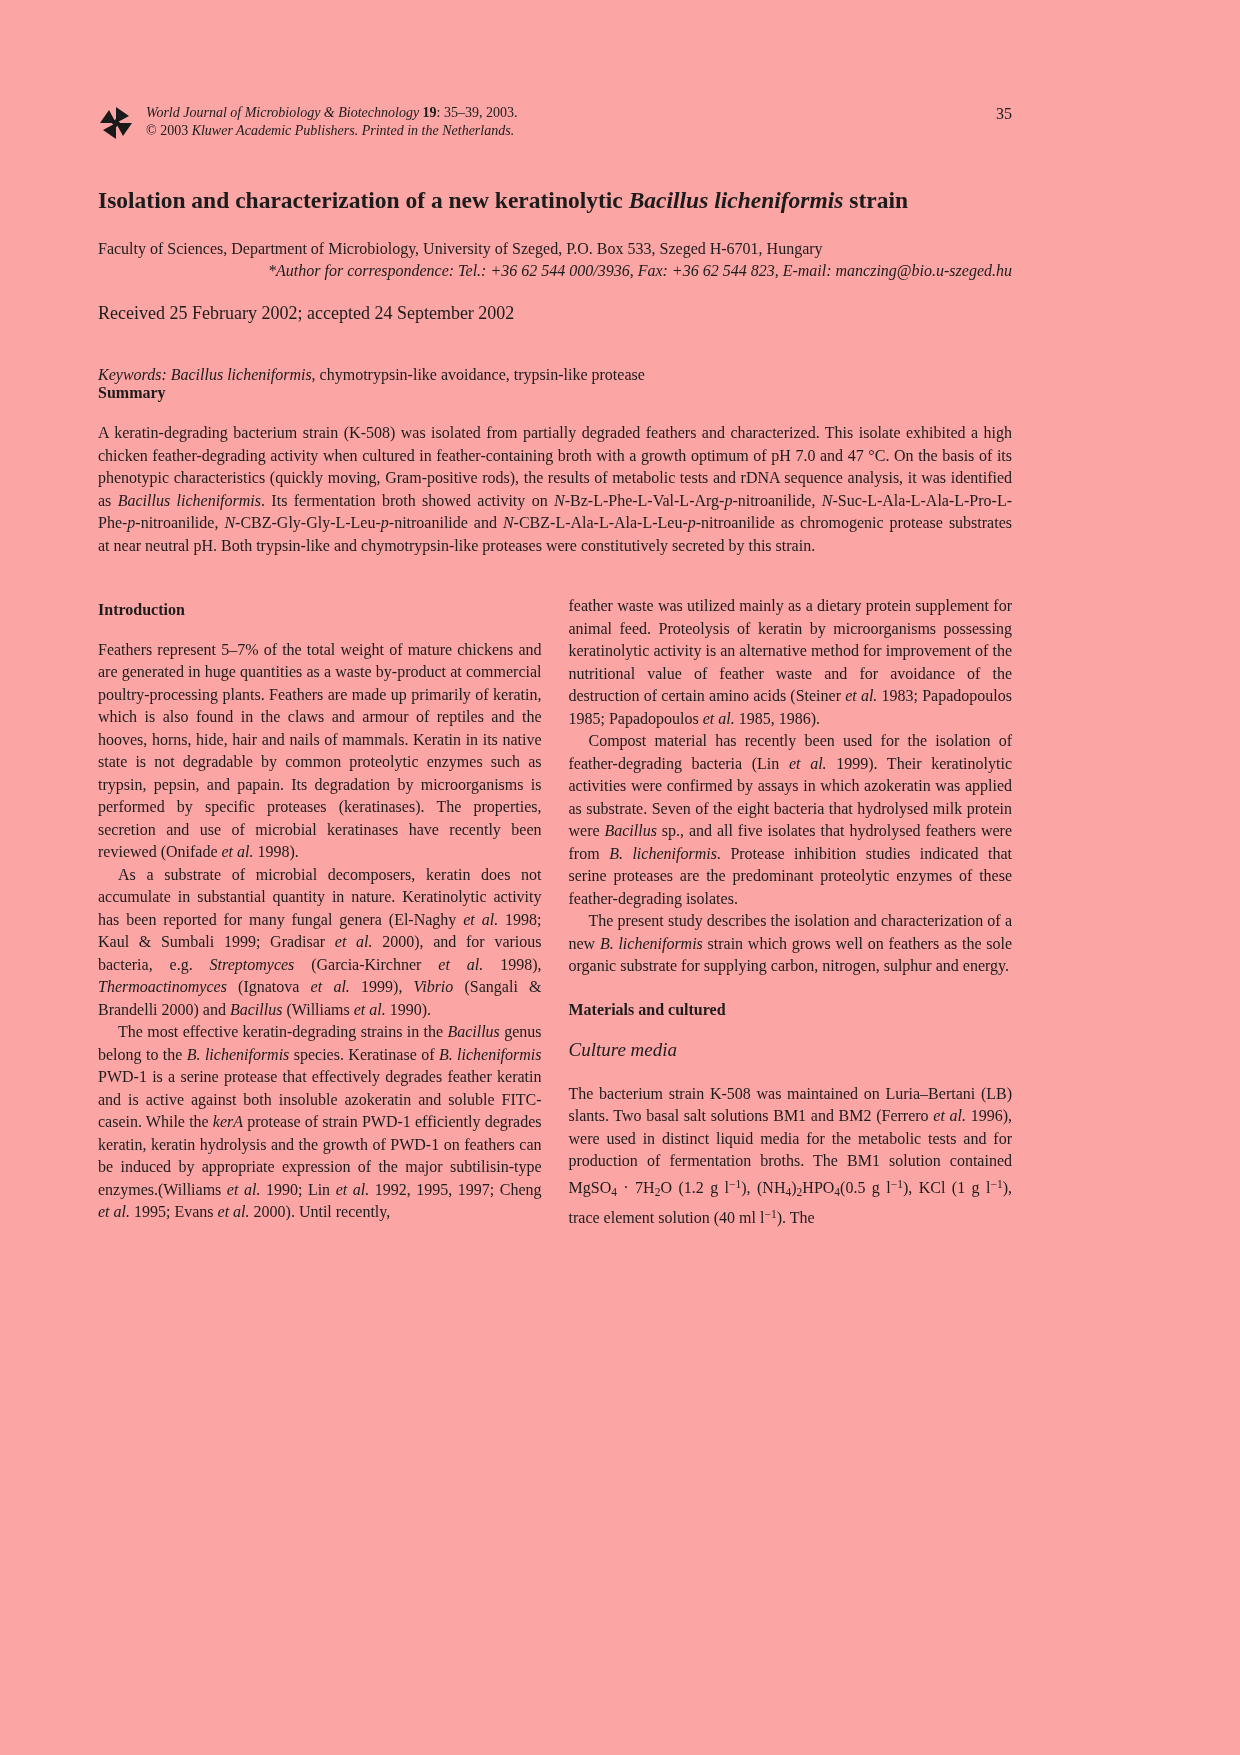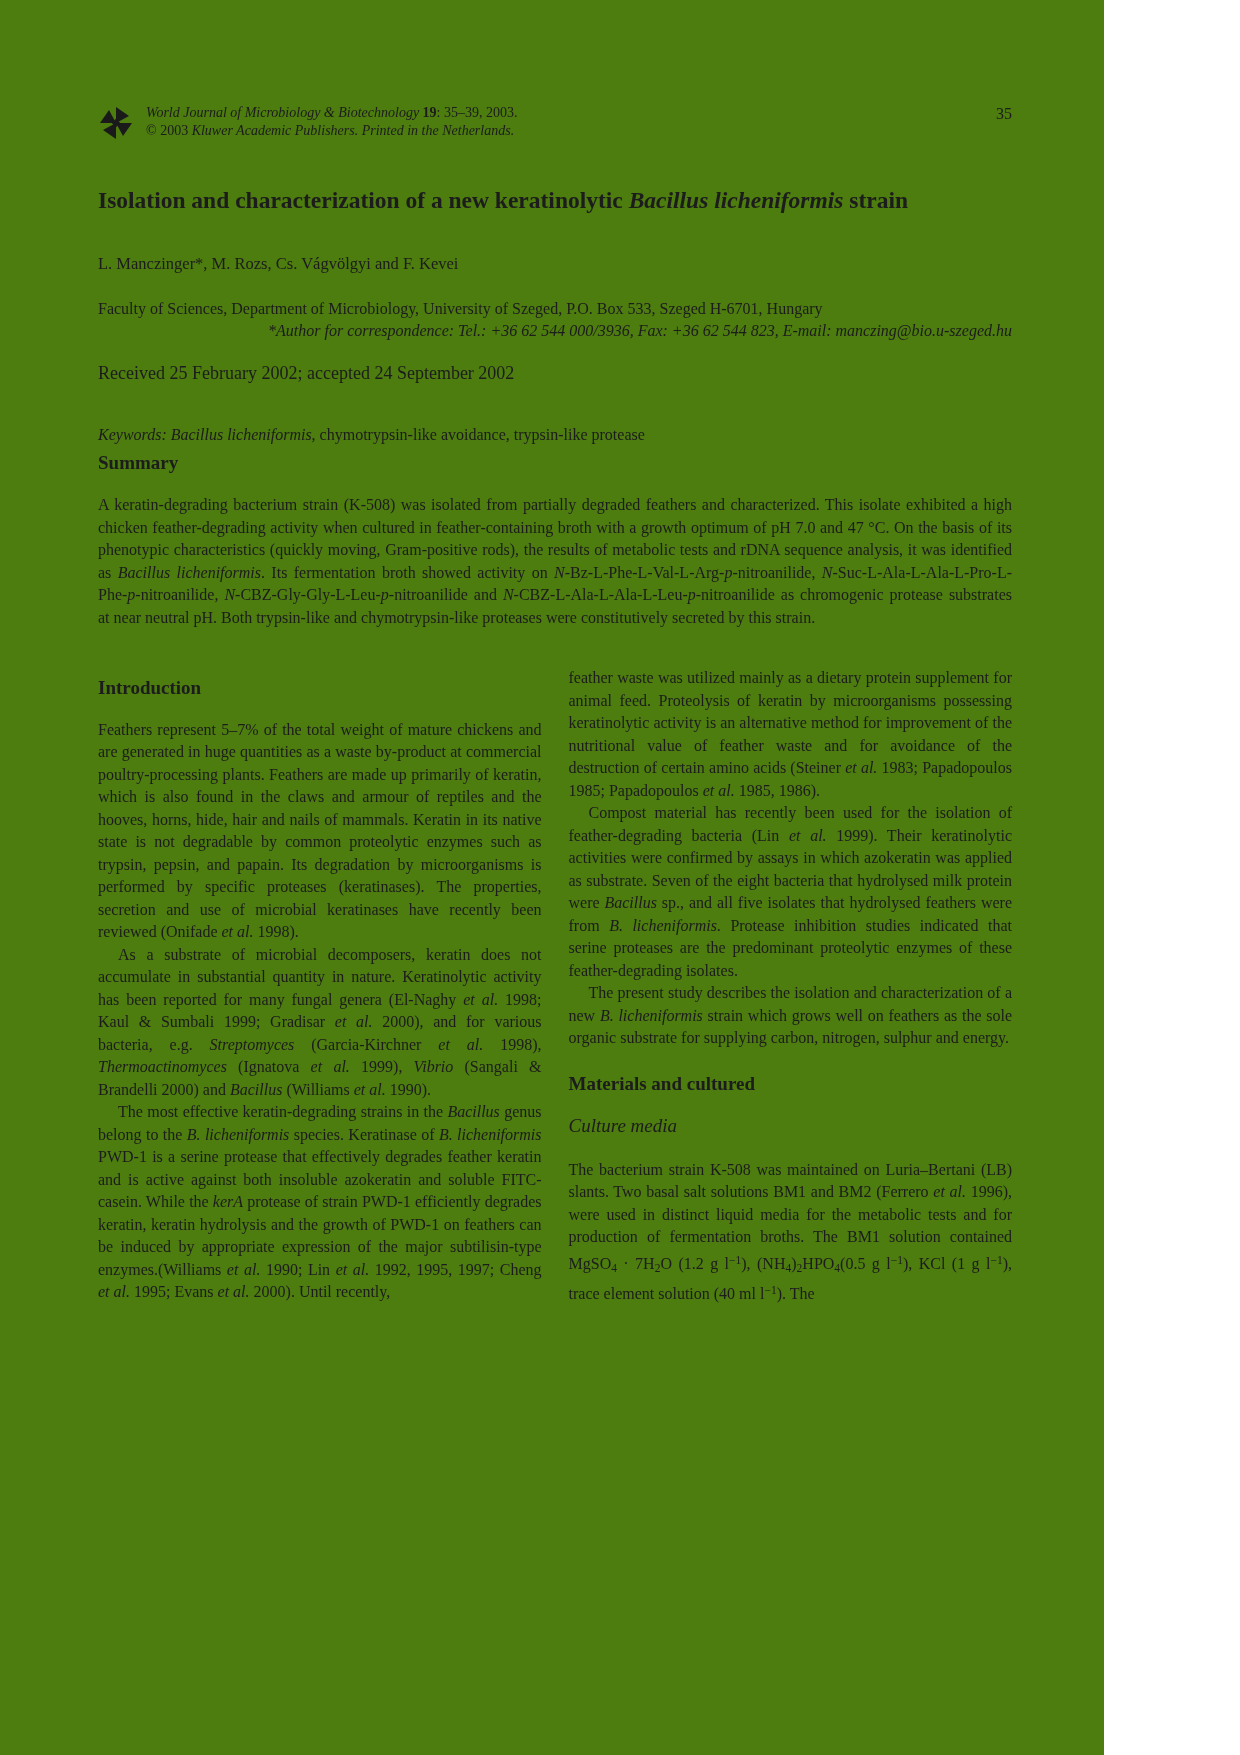"World Journal of Microbiology &" .page { background: #4d7c0f -> #fca5a5; width: 1104px -> 1240px }
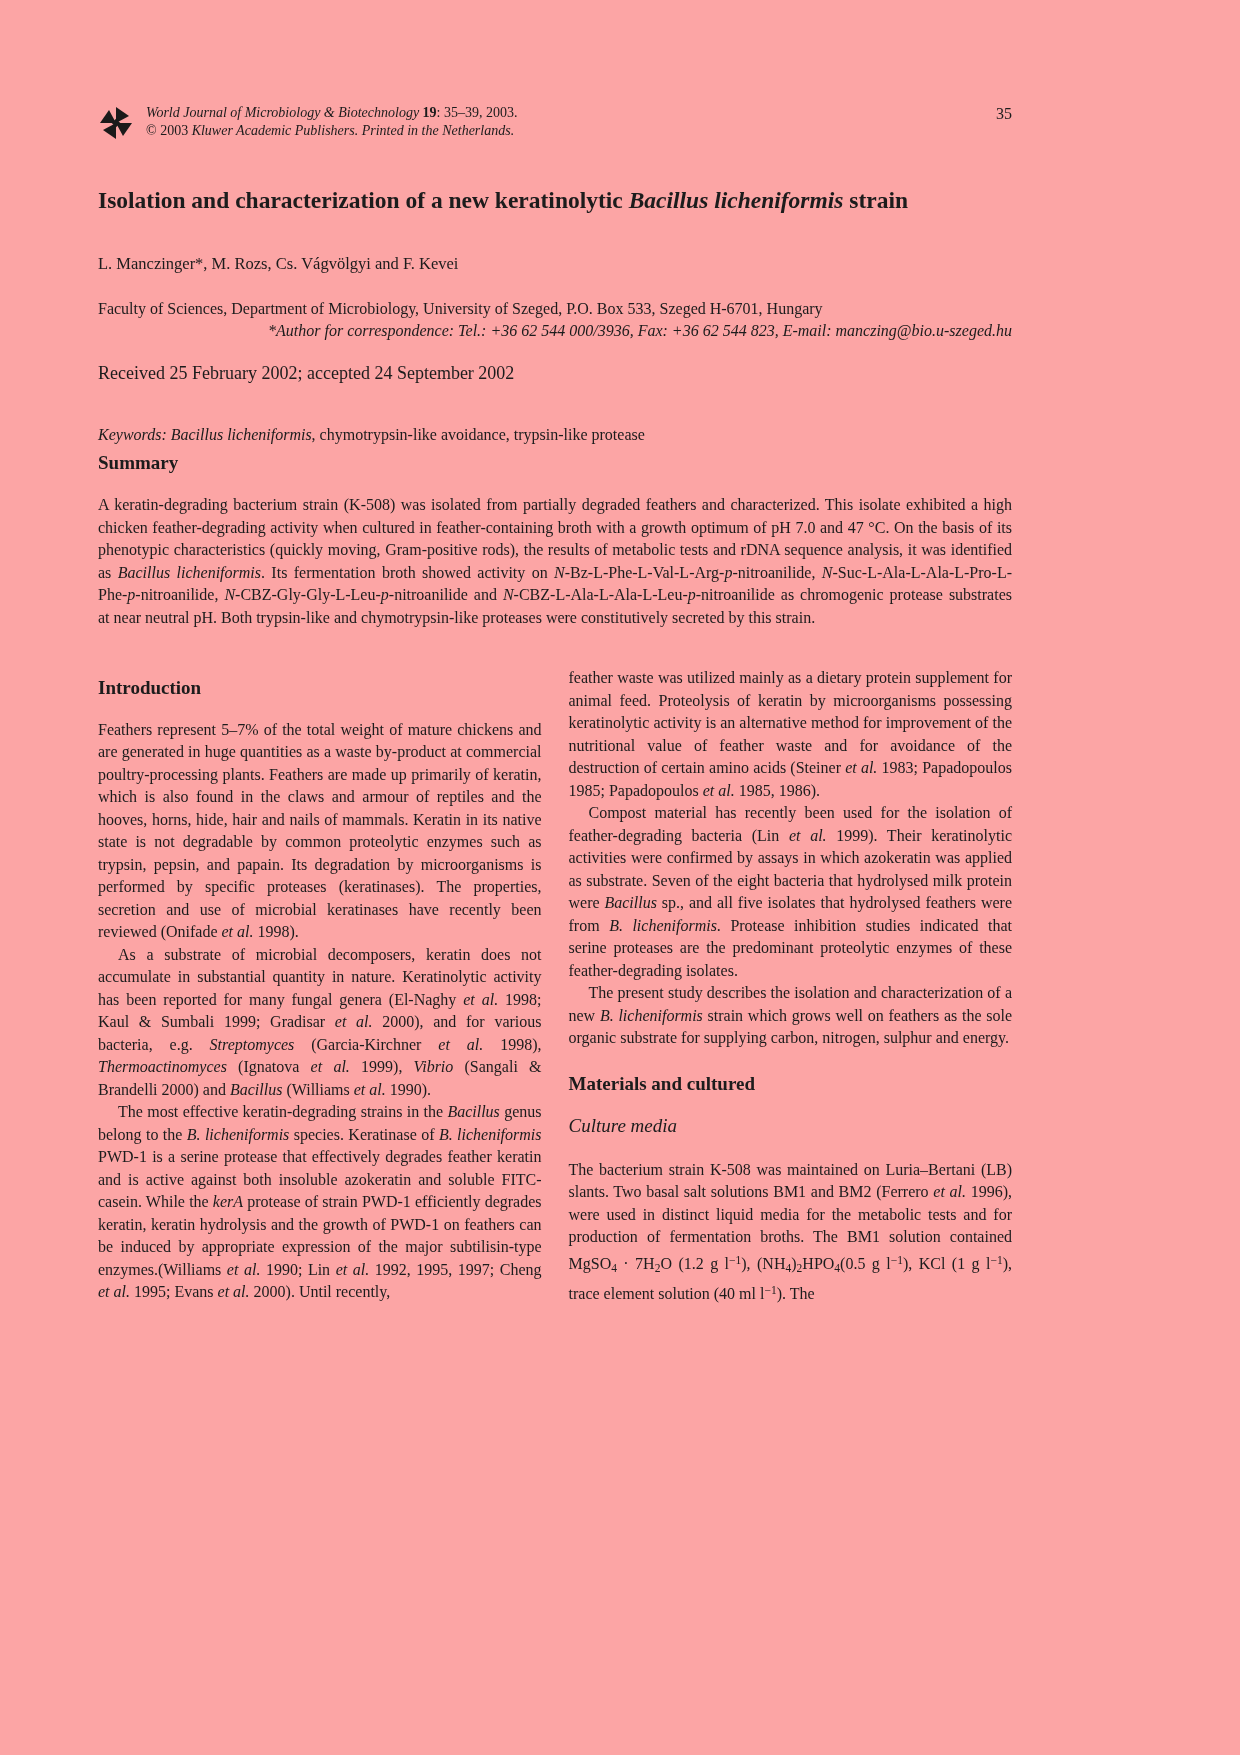"L. Manczinger*, M. Rozs, Cs." div.authors { html: <div>L. Manczinger*, M. Rozs, Cs. Vágvölgyi and F. Kevei</div> -> none }
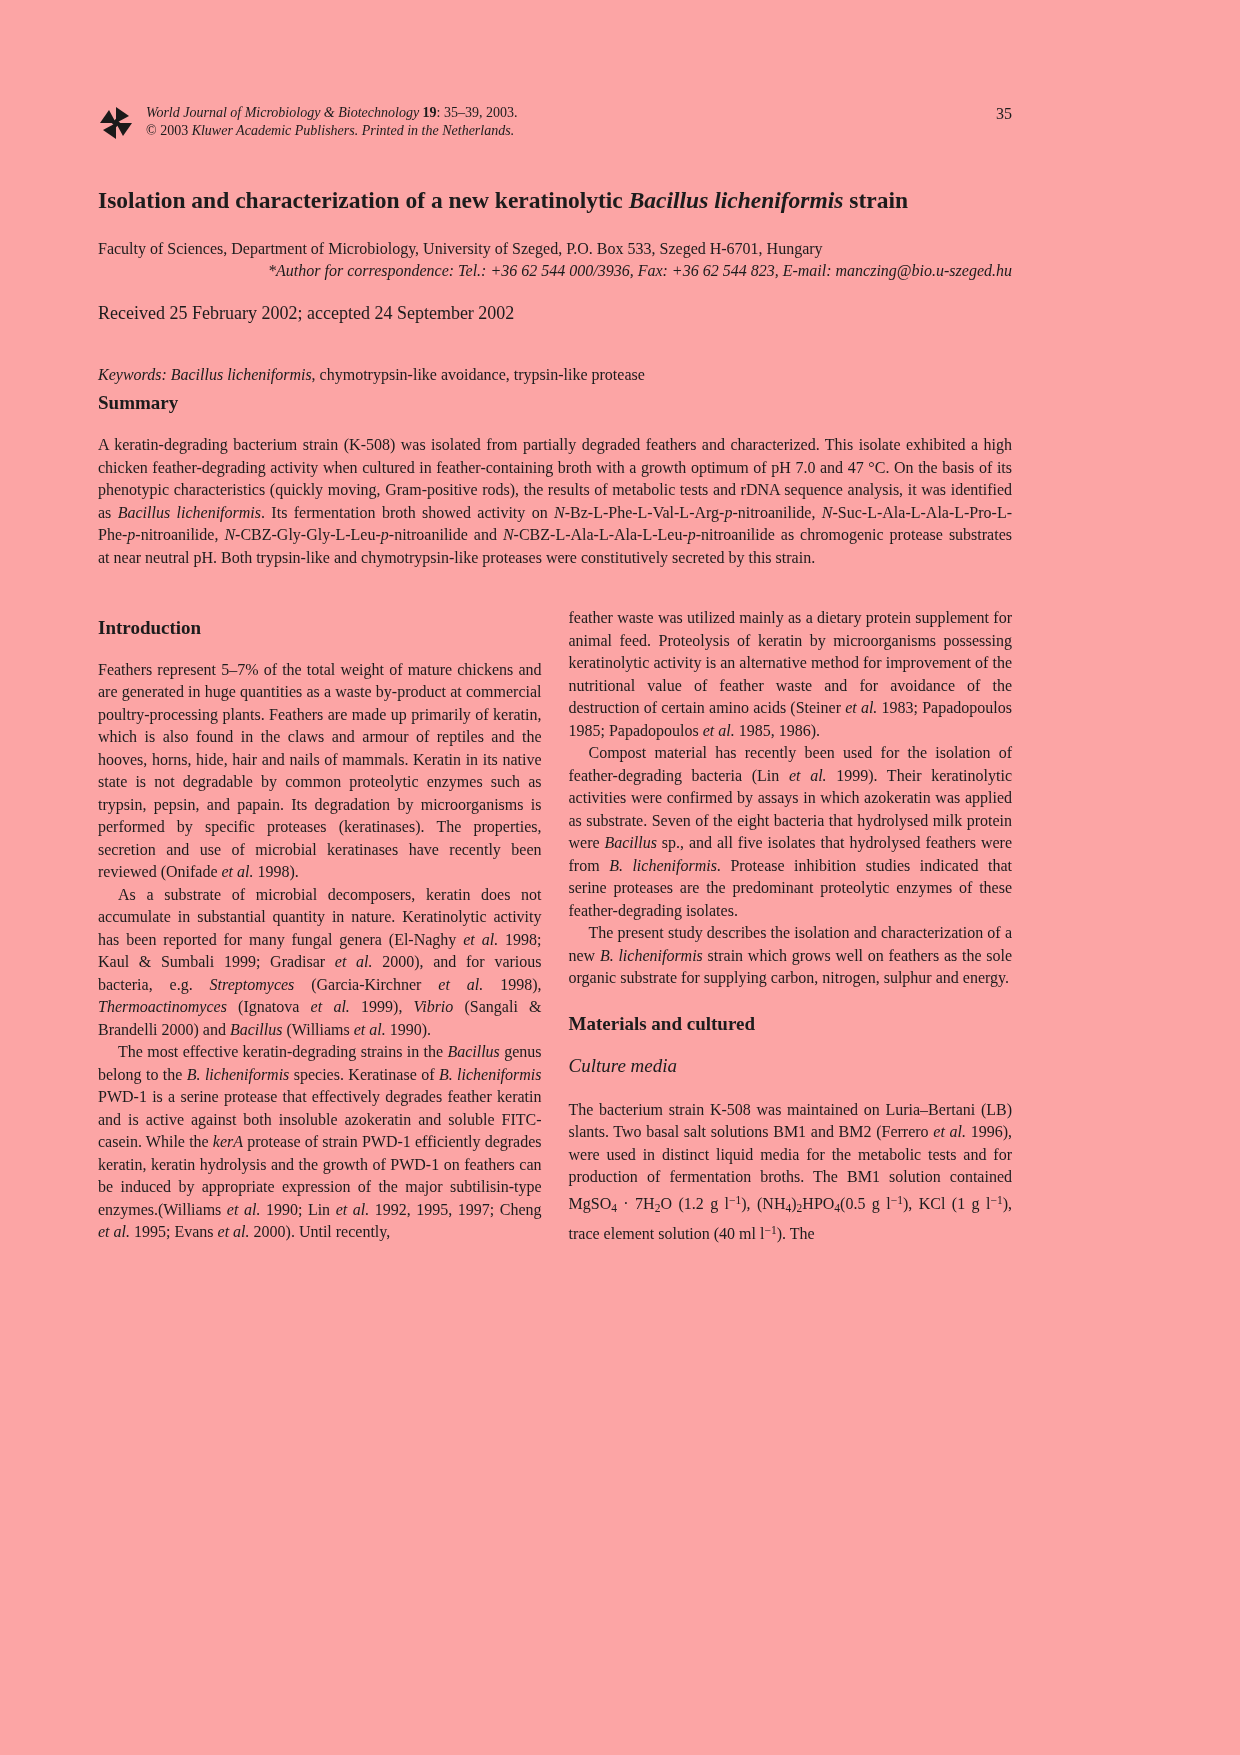"Summary" h3.section { font-size: 19px -> 16px; margin: 8px 0 20px 0 -> 0 0 20px 0 }
